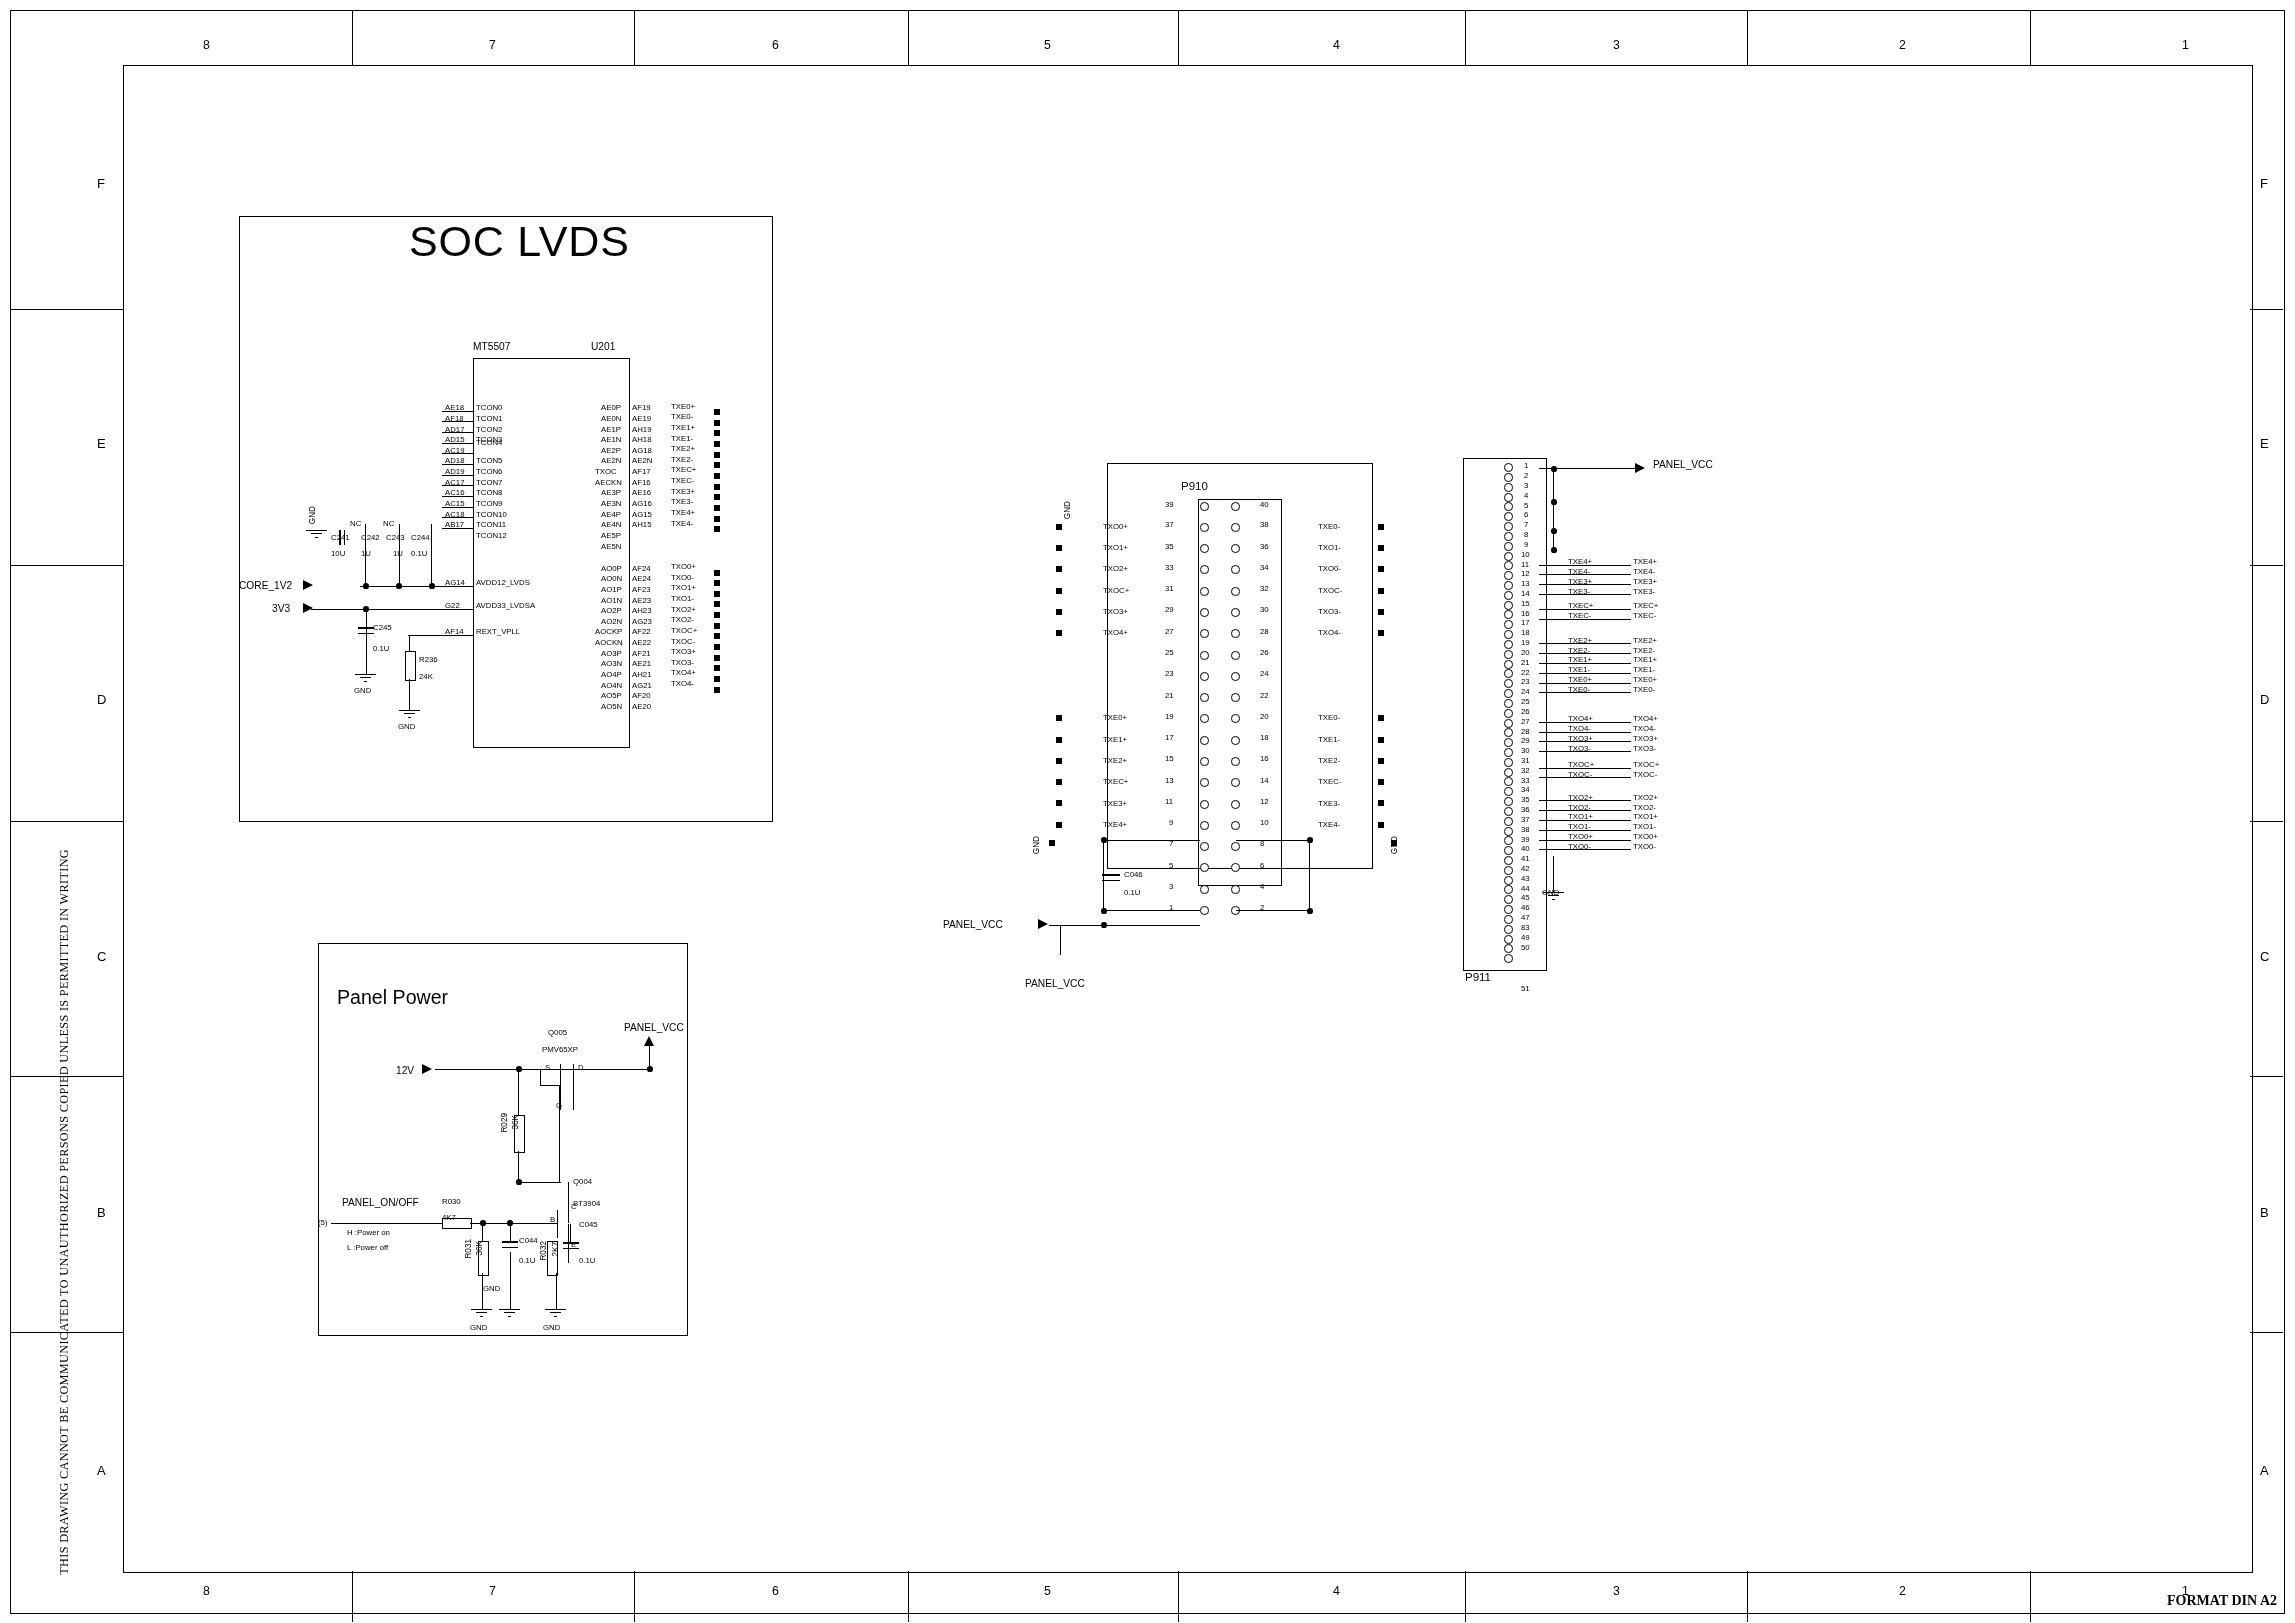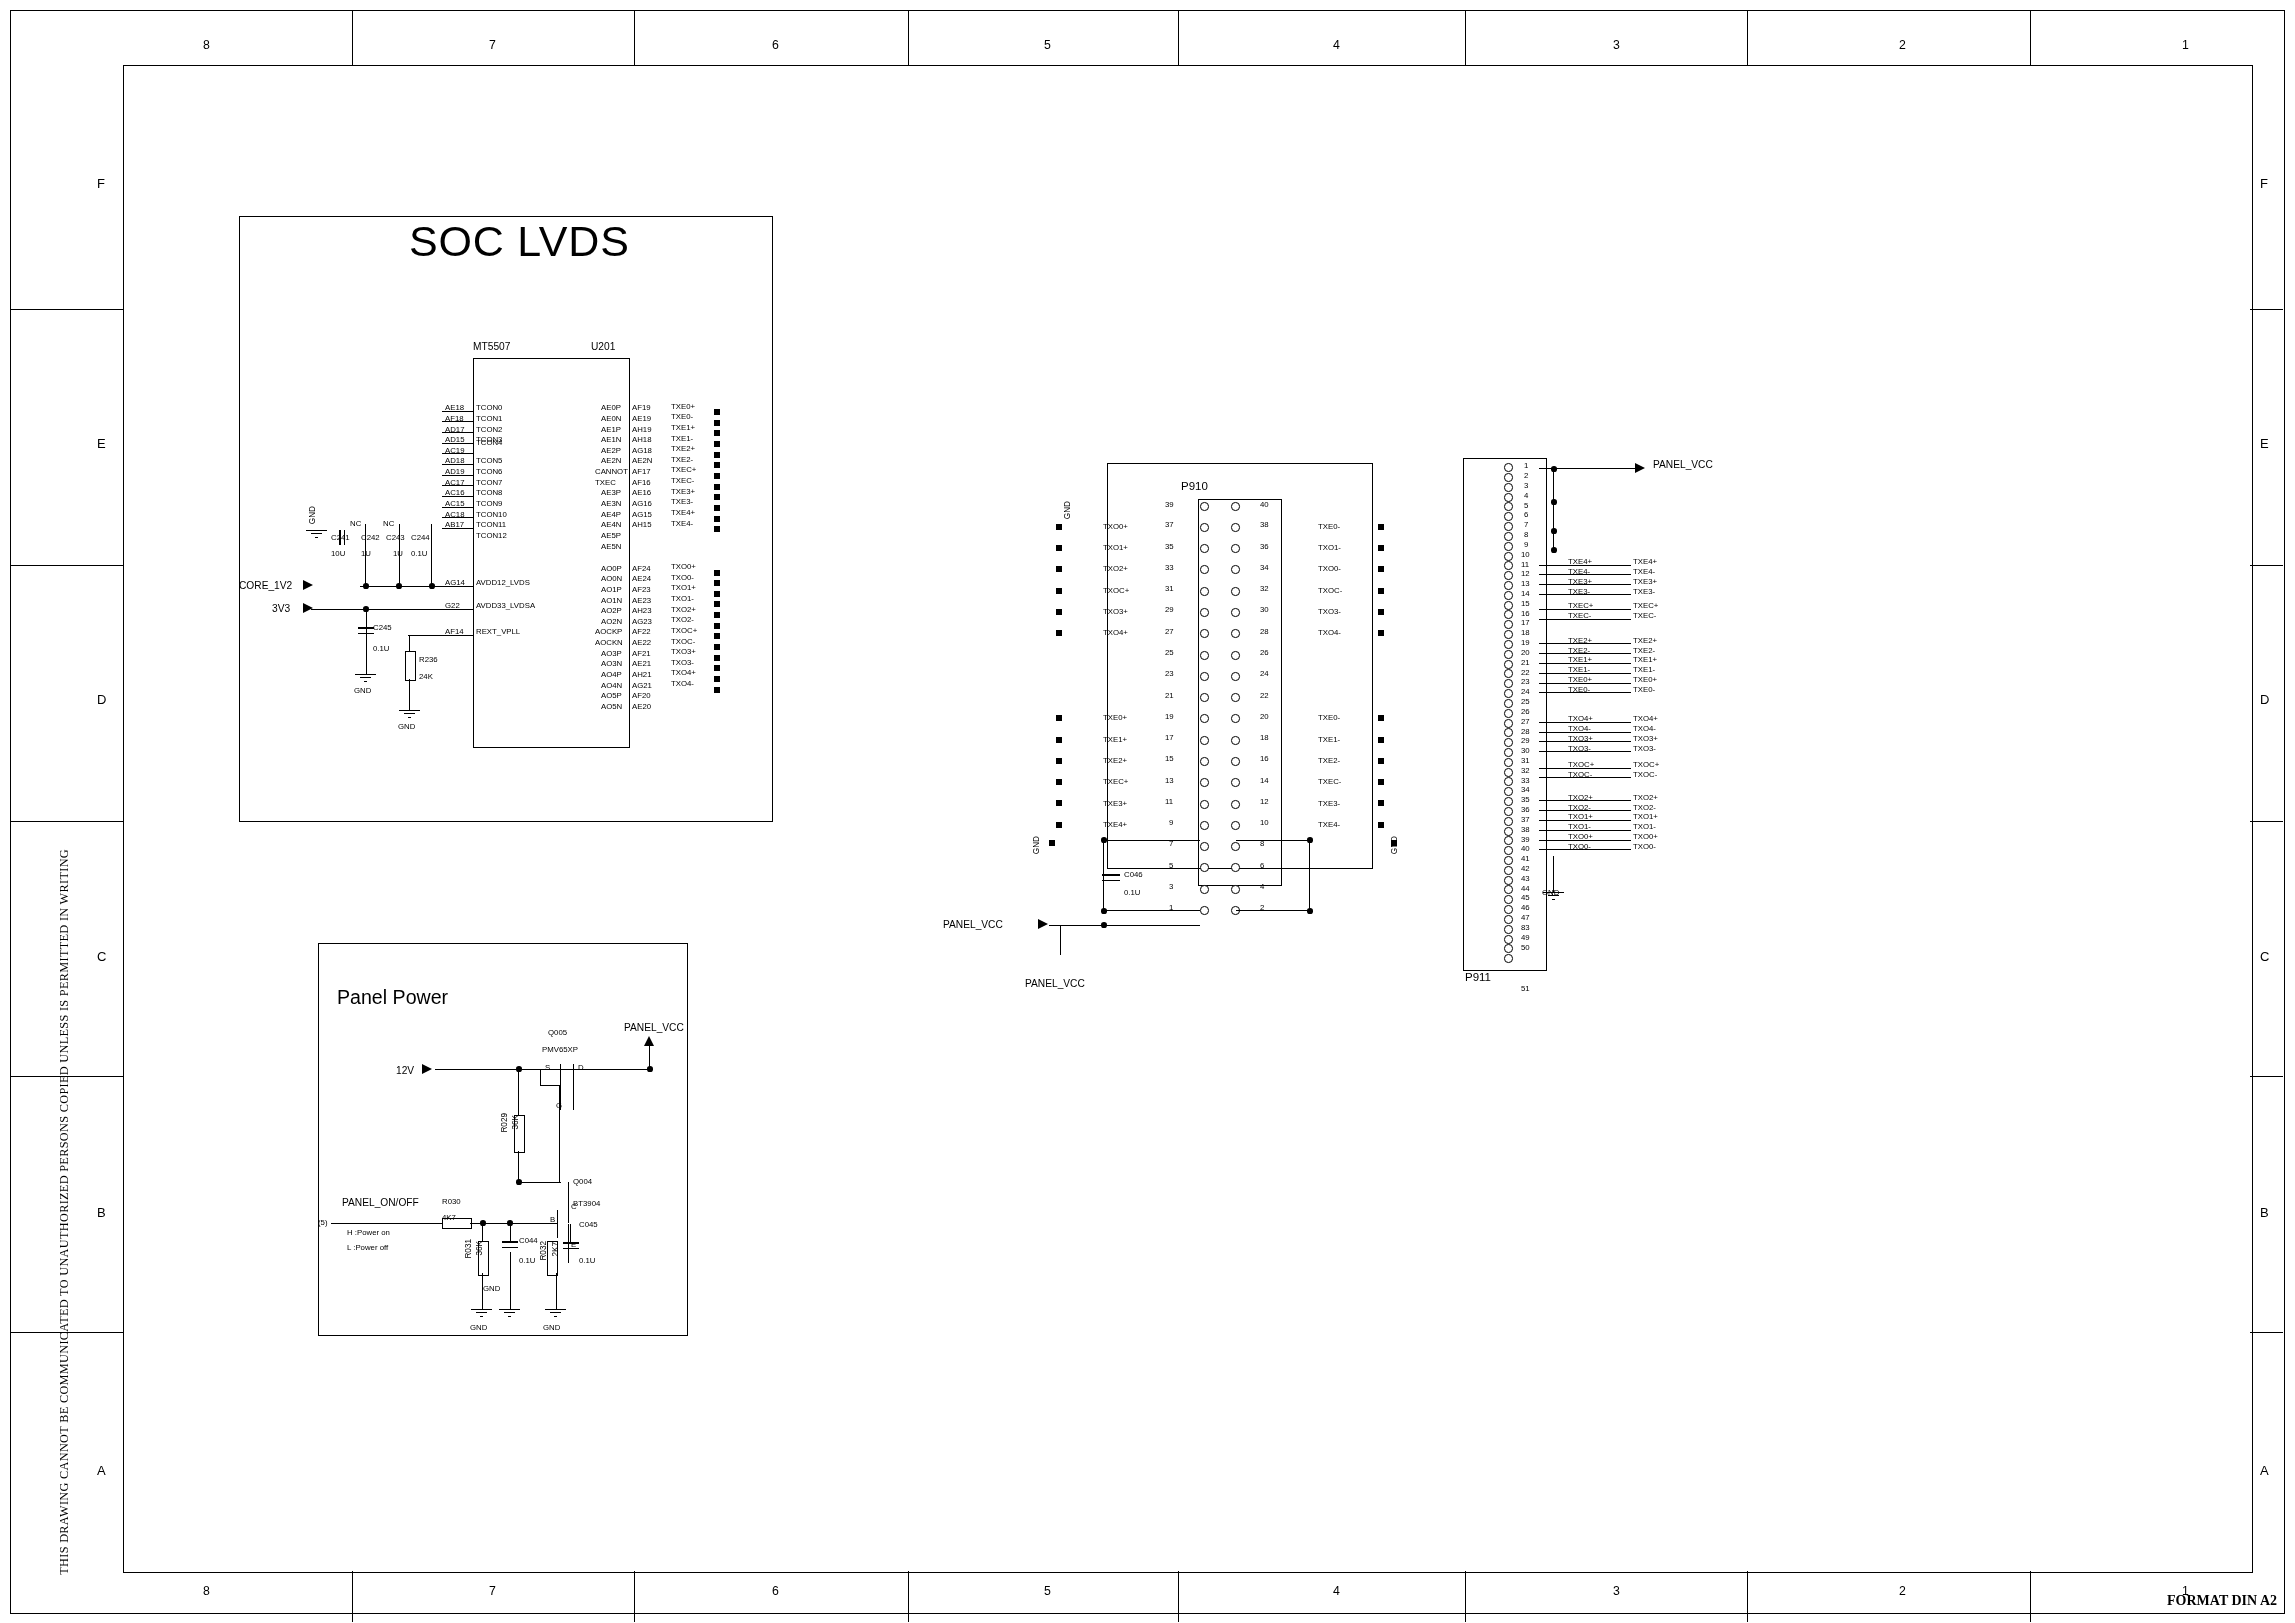"CANNOT" div.t9 { text: CANNOT -> TXOC }
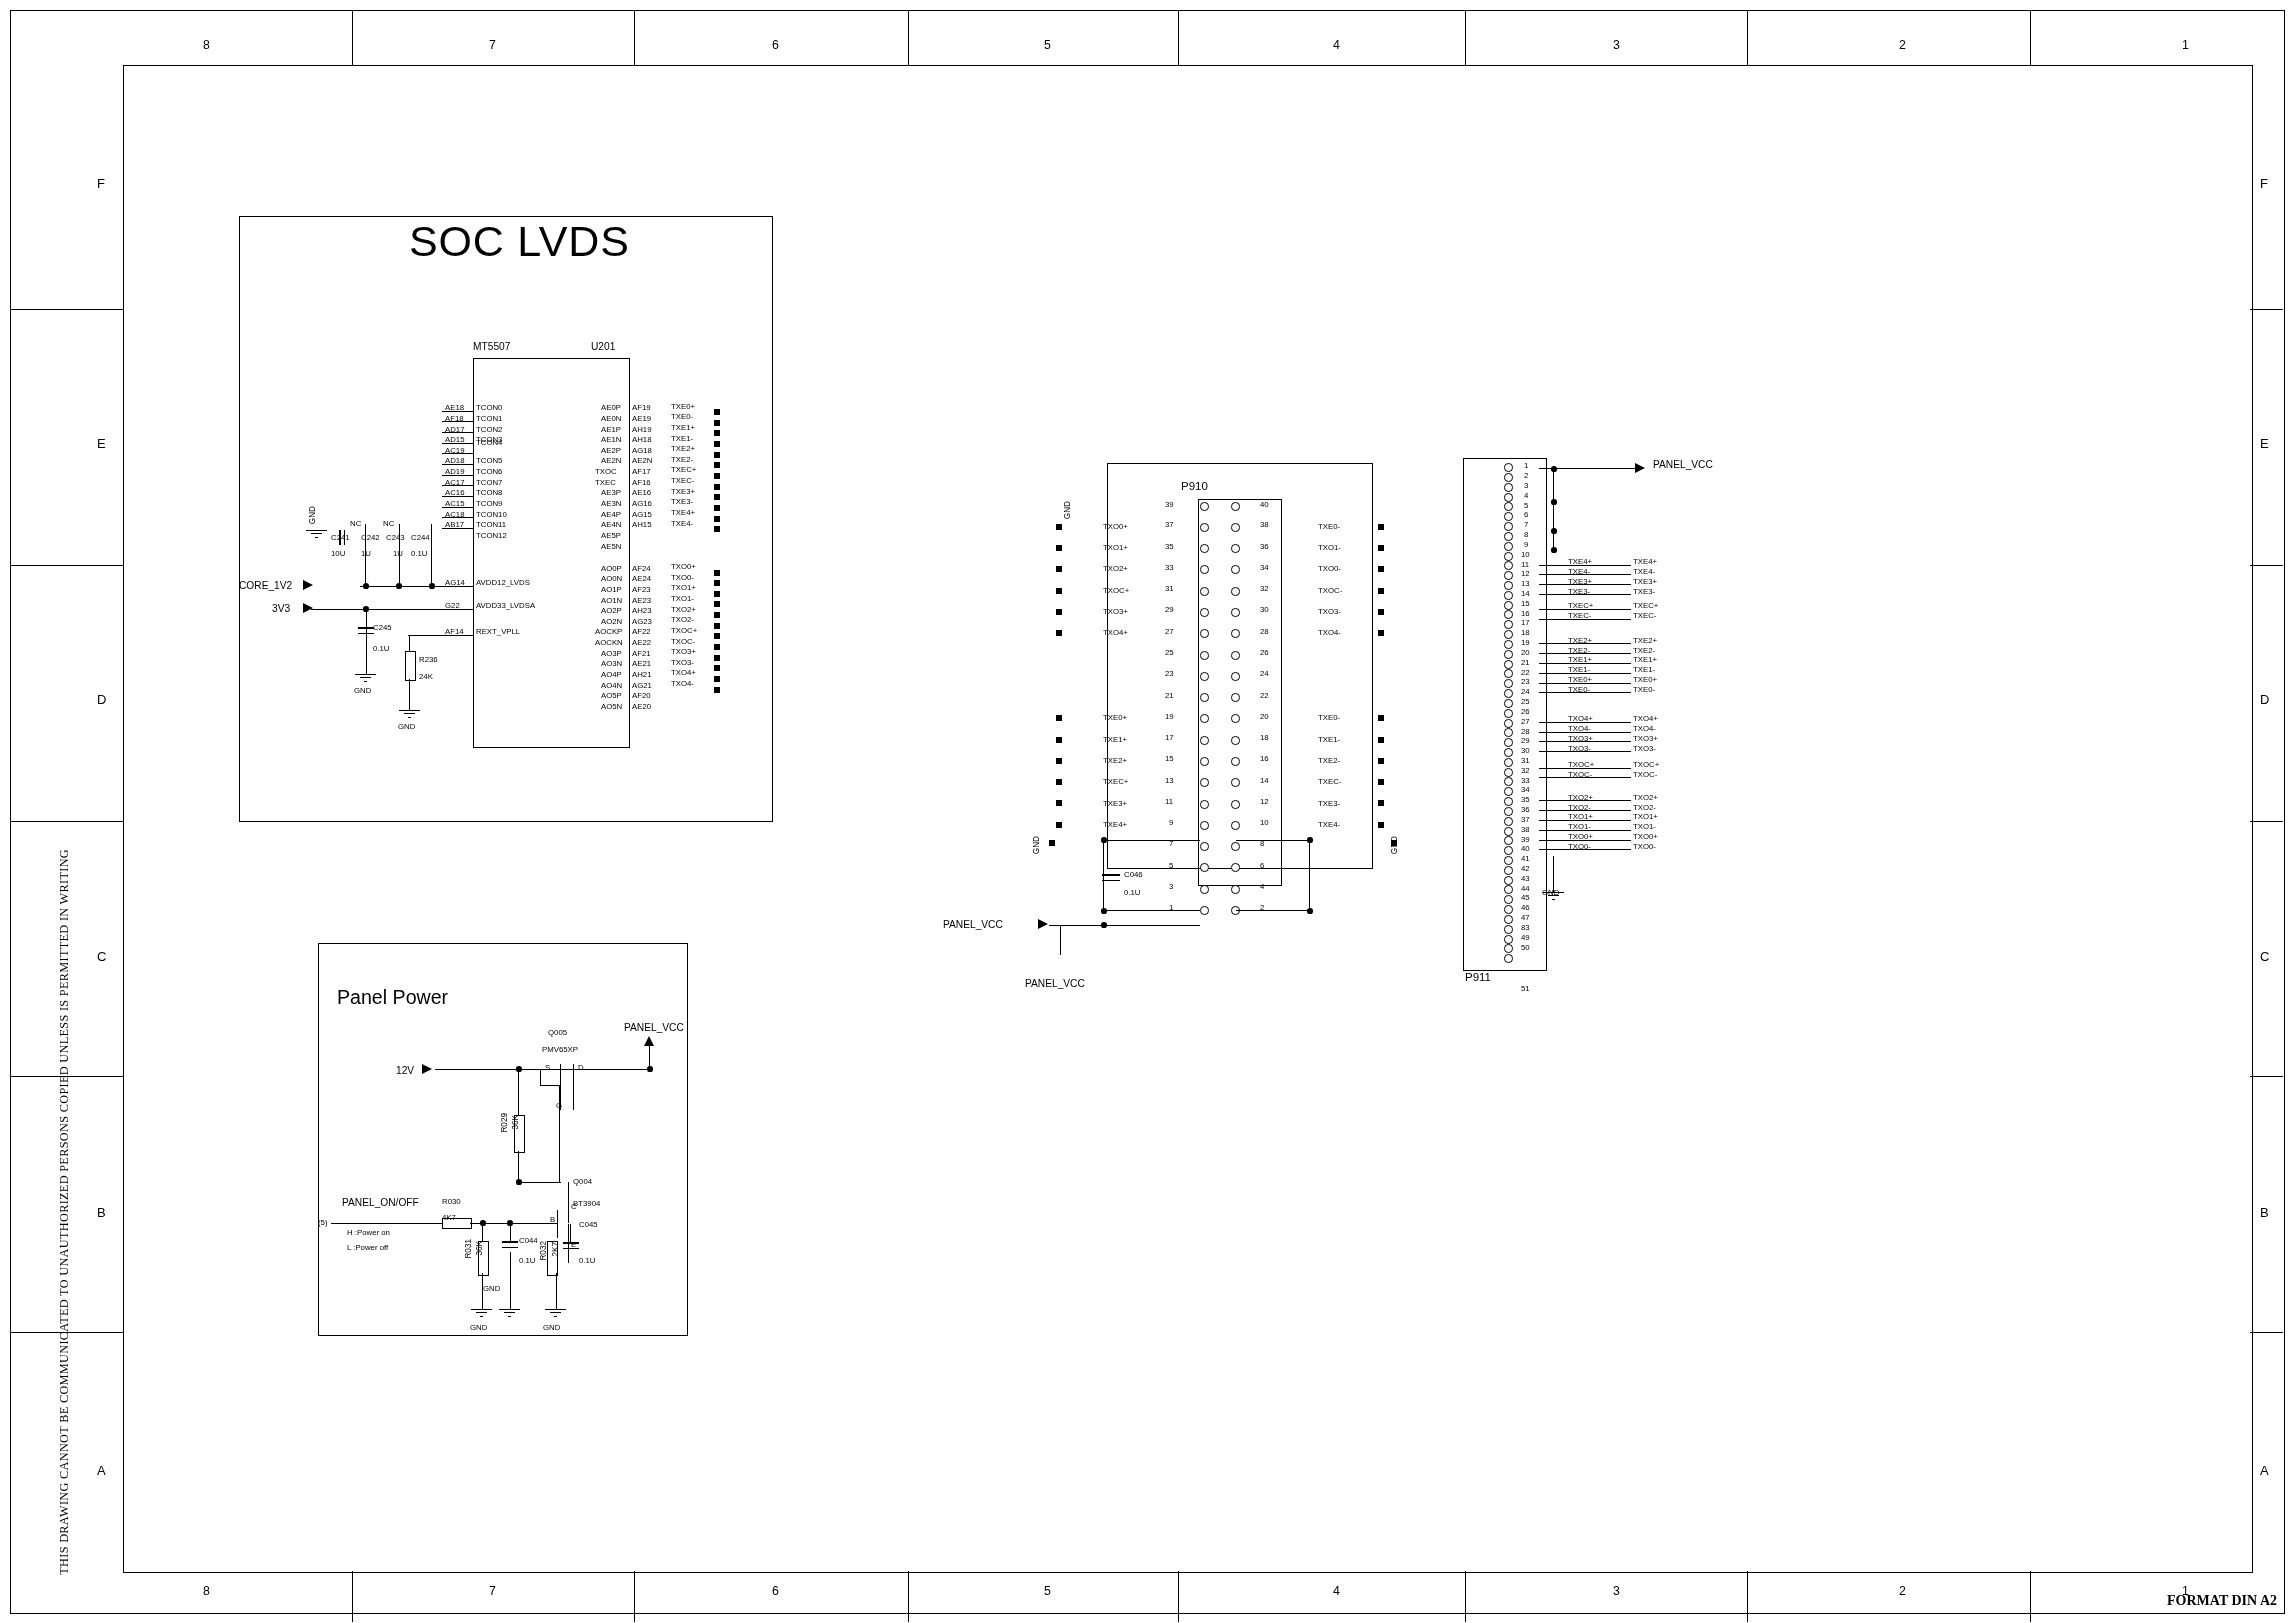"TXEC" div.t9 { text: TXEC -> AECKN }
